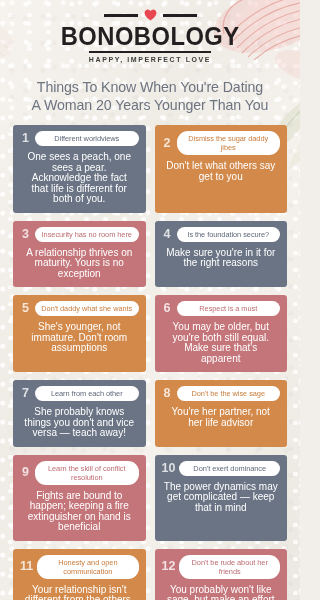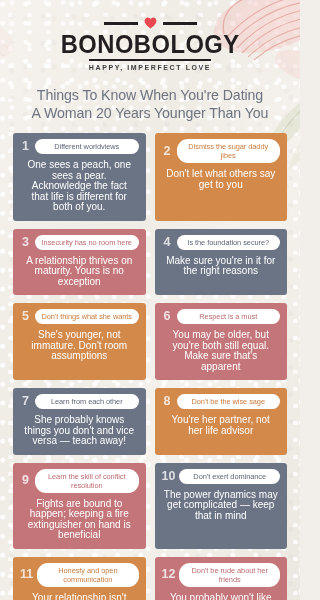"BONOBOLOGY" .header { margin-top: 8px -> none }
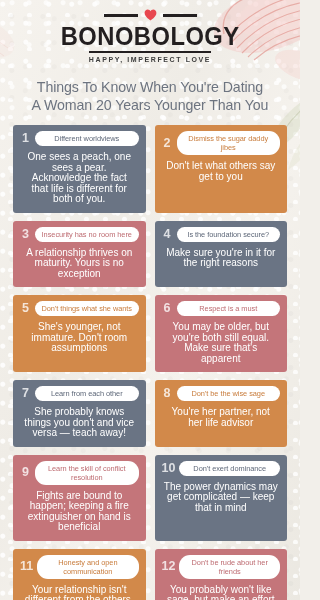"Don't things what she wants" span.card-pill { text: things -> daddy }
